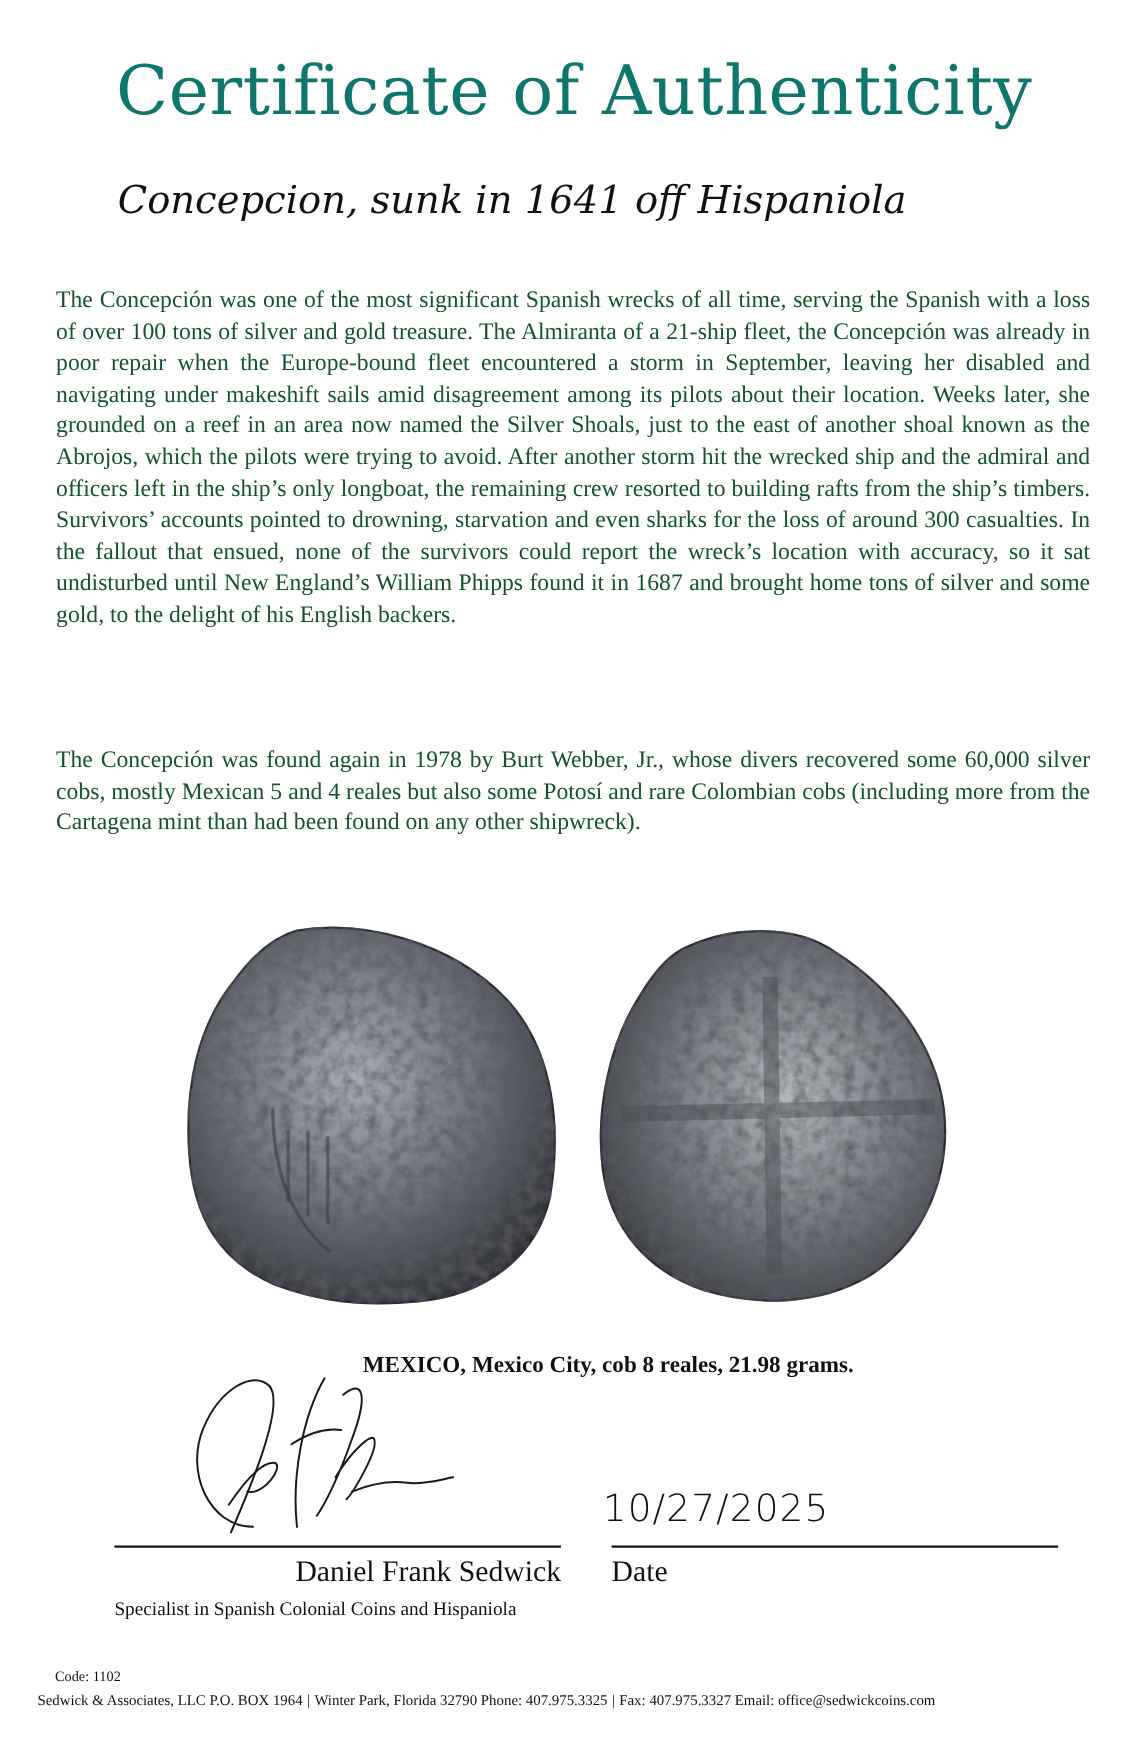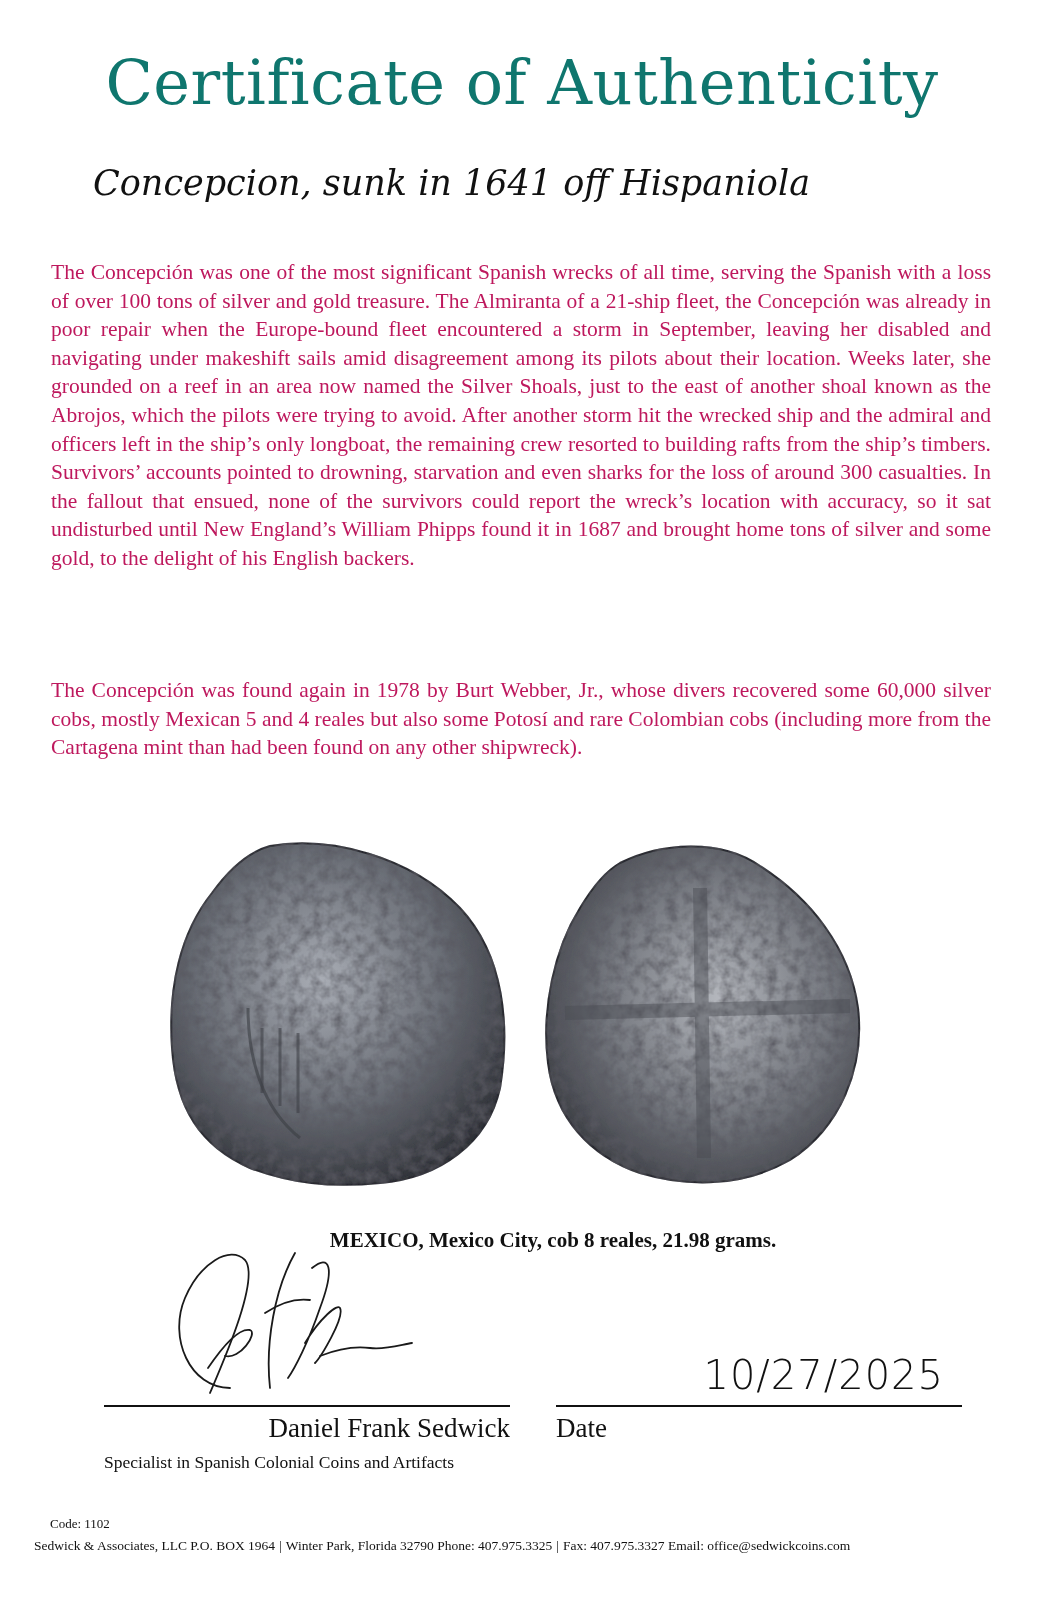"Concepcion, sunk in 1641 off" .subtitle { padding-left: none -> 14px }
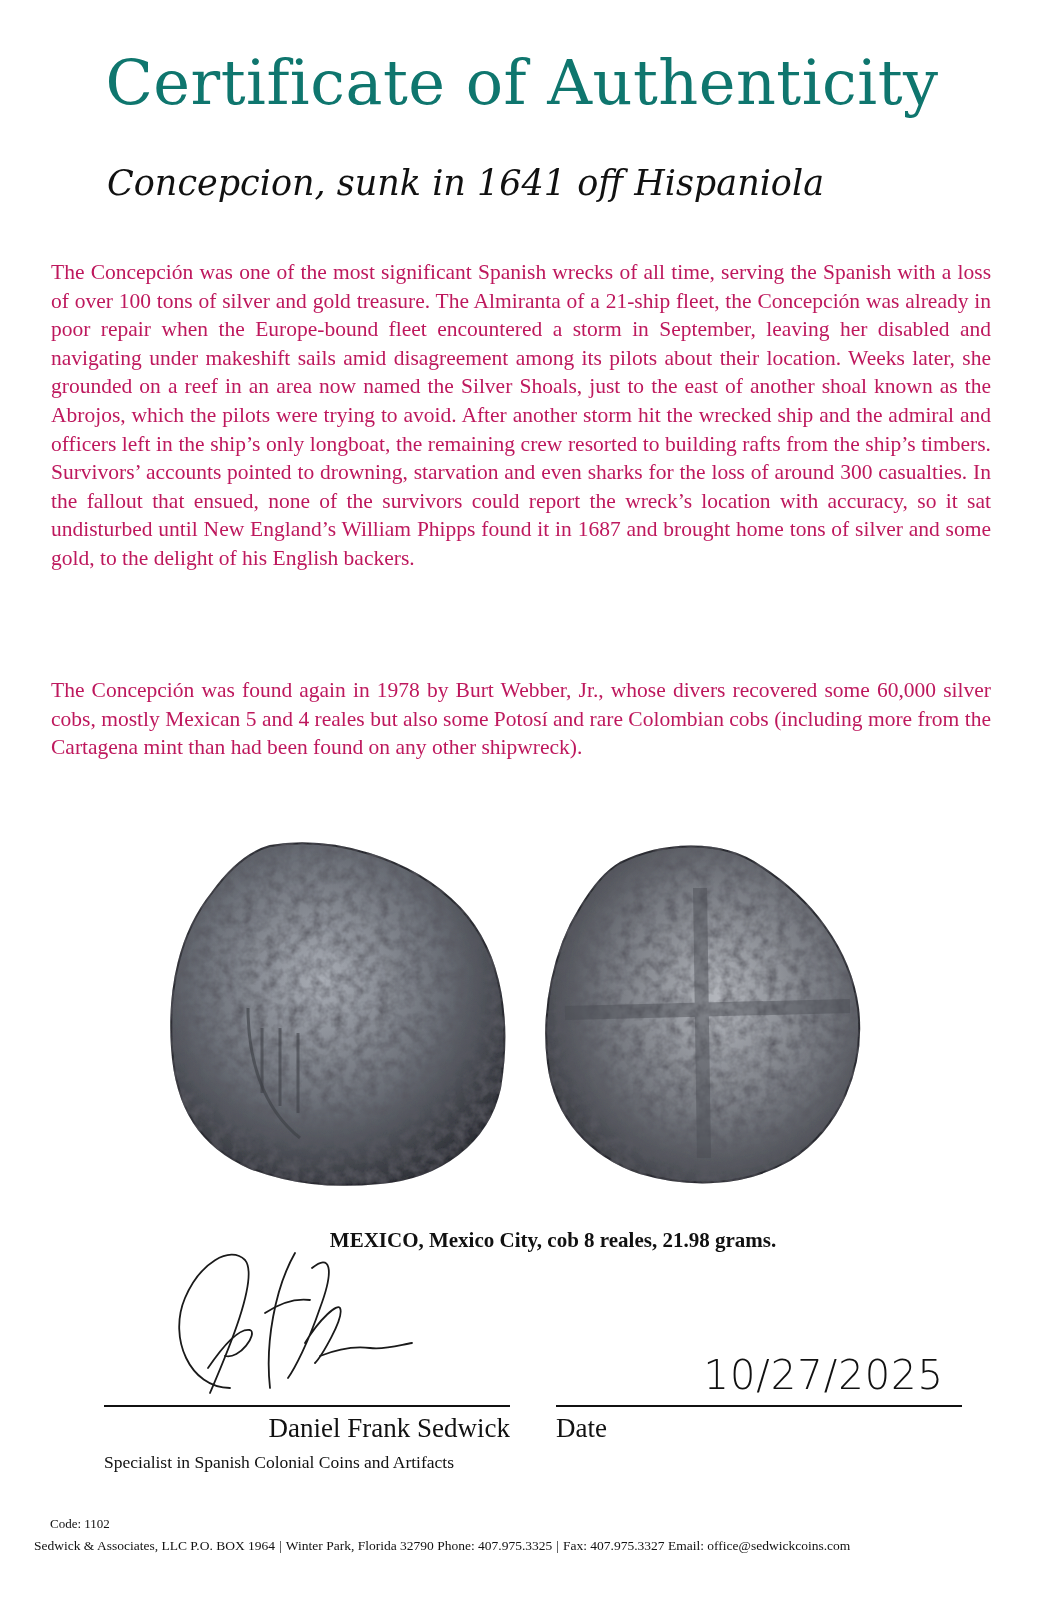"The Concepción was one of" .para { color: #be185d -> #14532d }
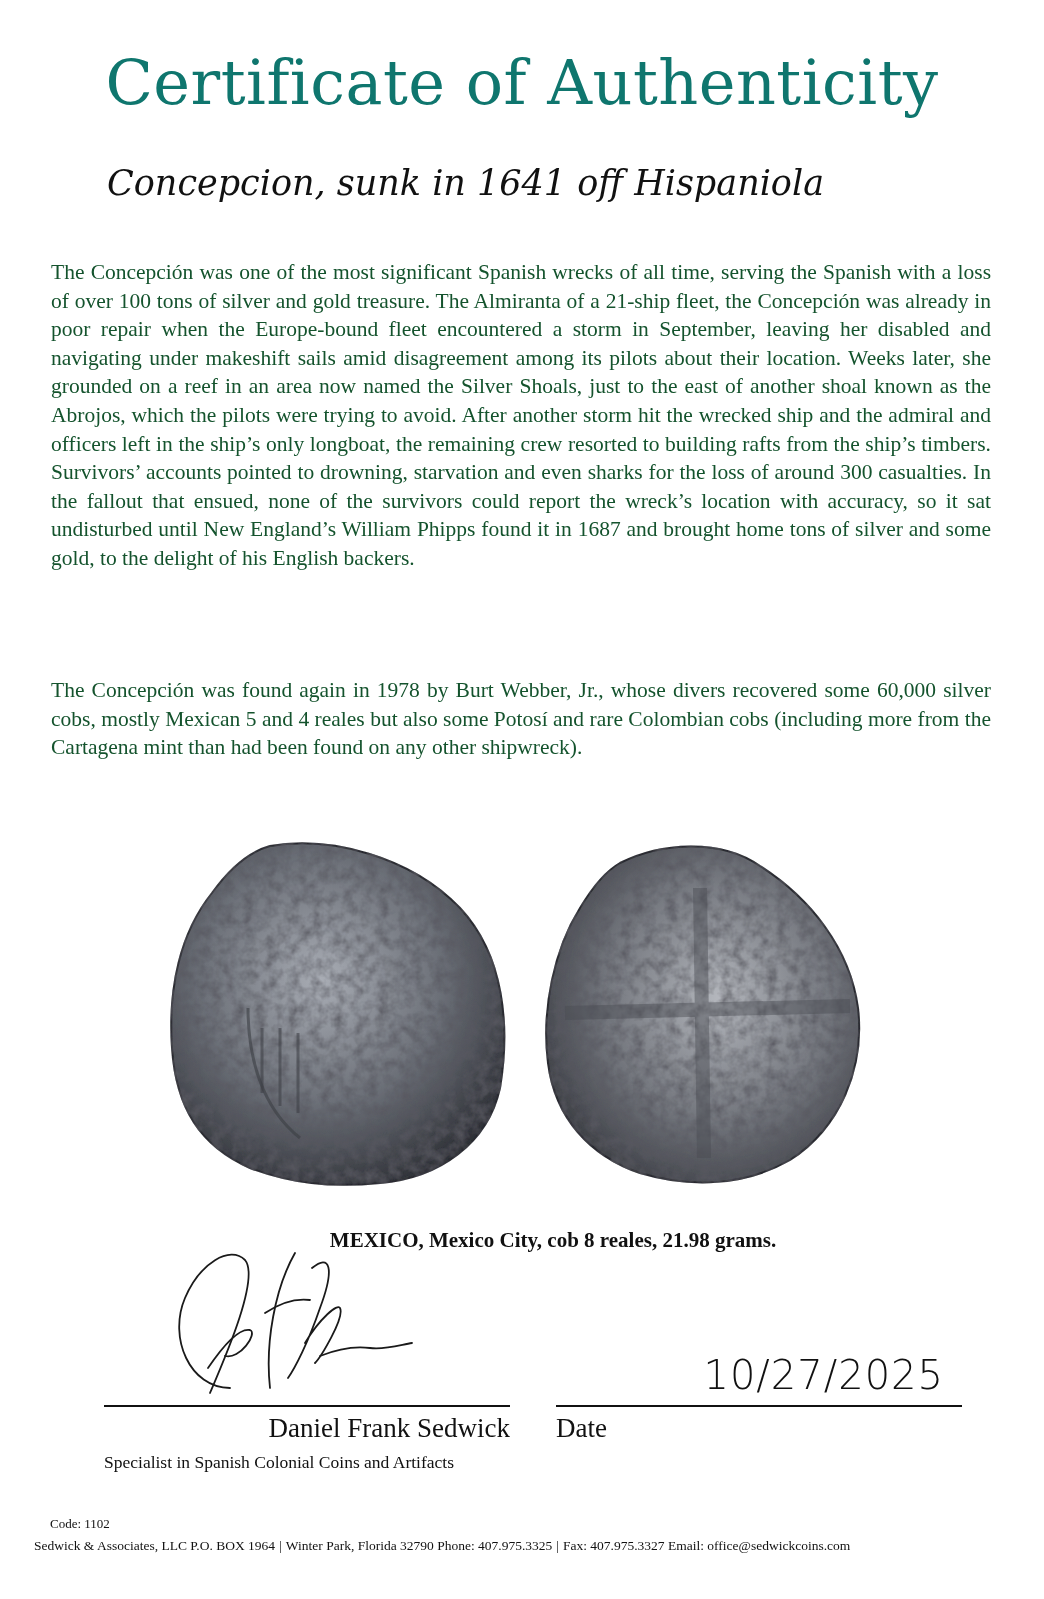"10/27/2025" .date-value { font-size: 40px -> 34px; text-align: right -> left }
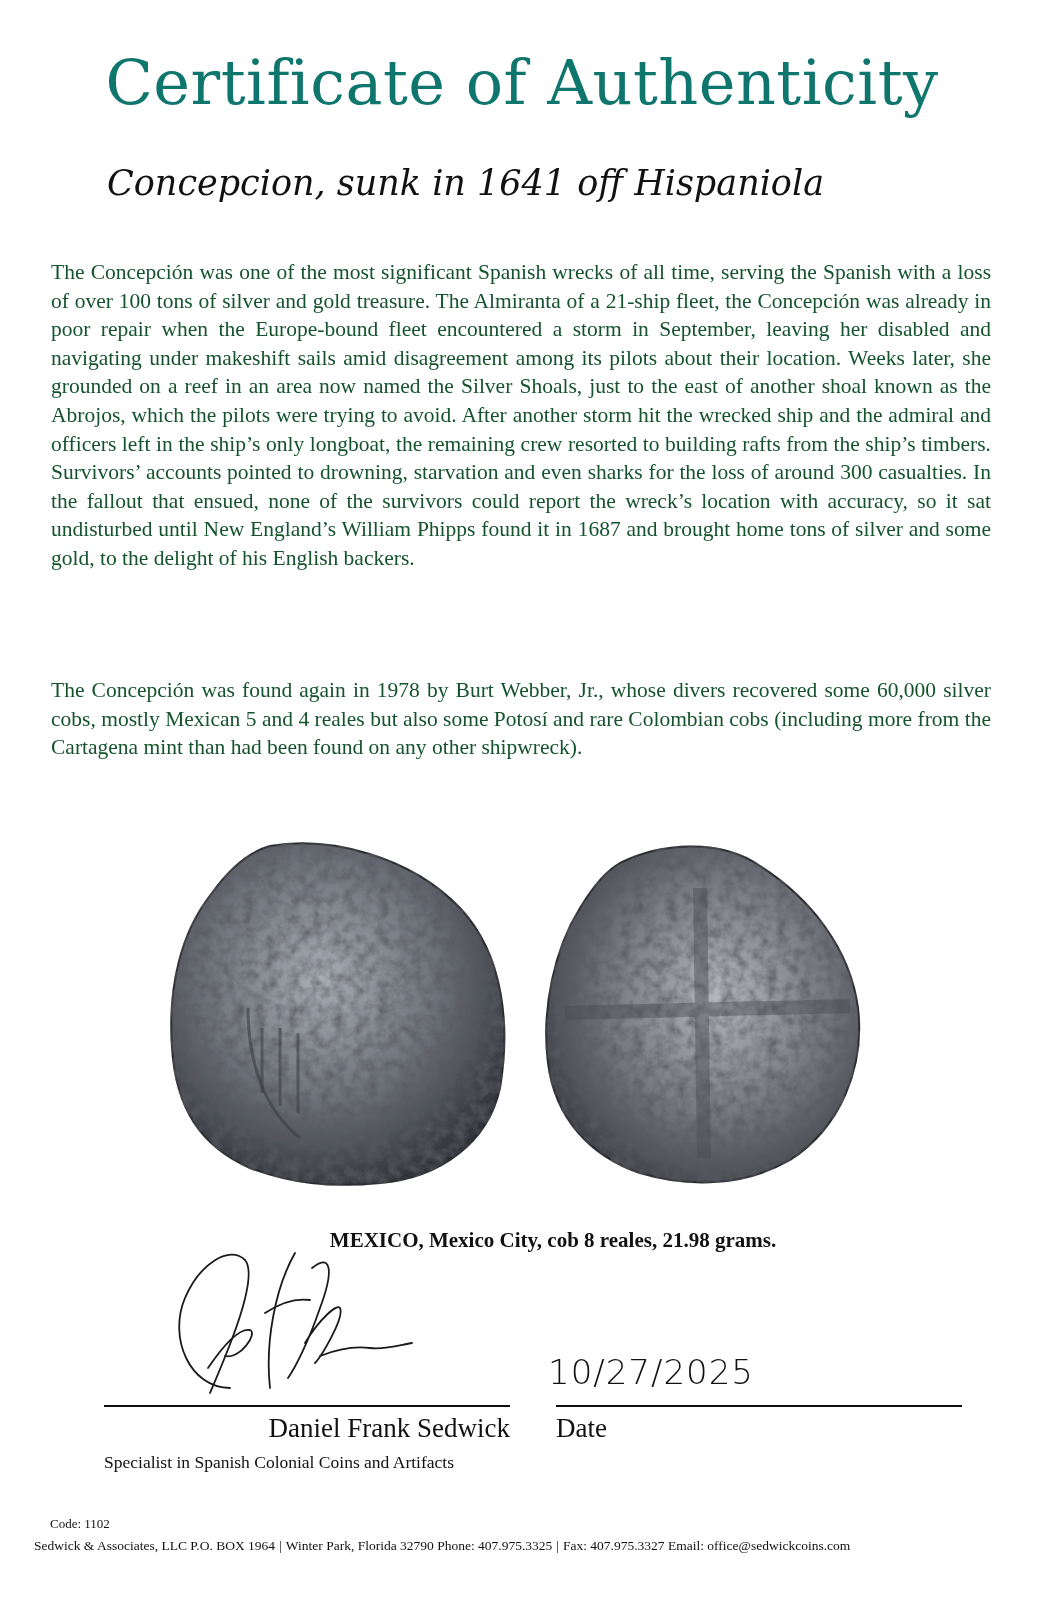"Specialist in Spanish Colonial Coins" div.signer-title { text: Artifacts -> Hispaniola }
